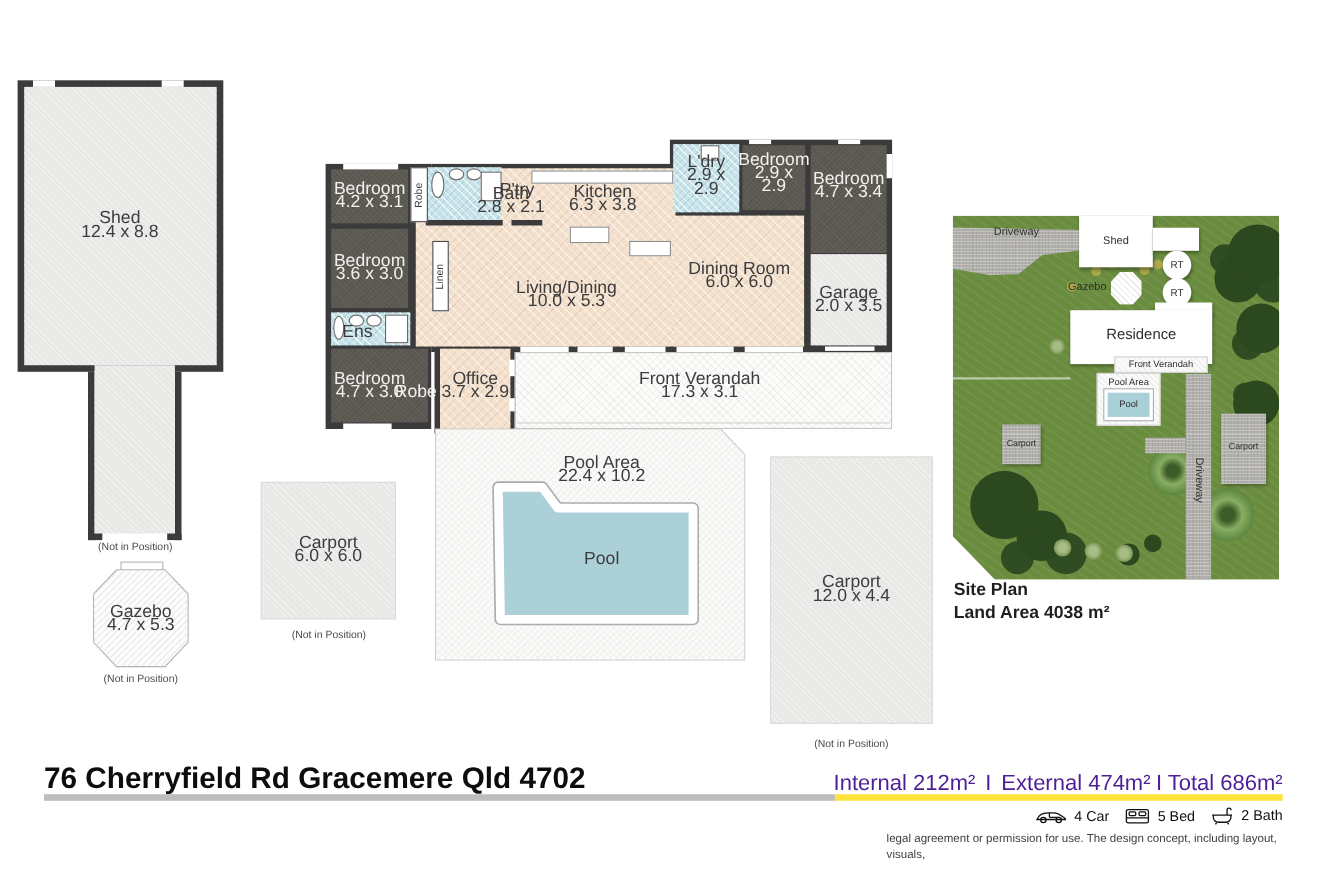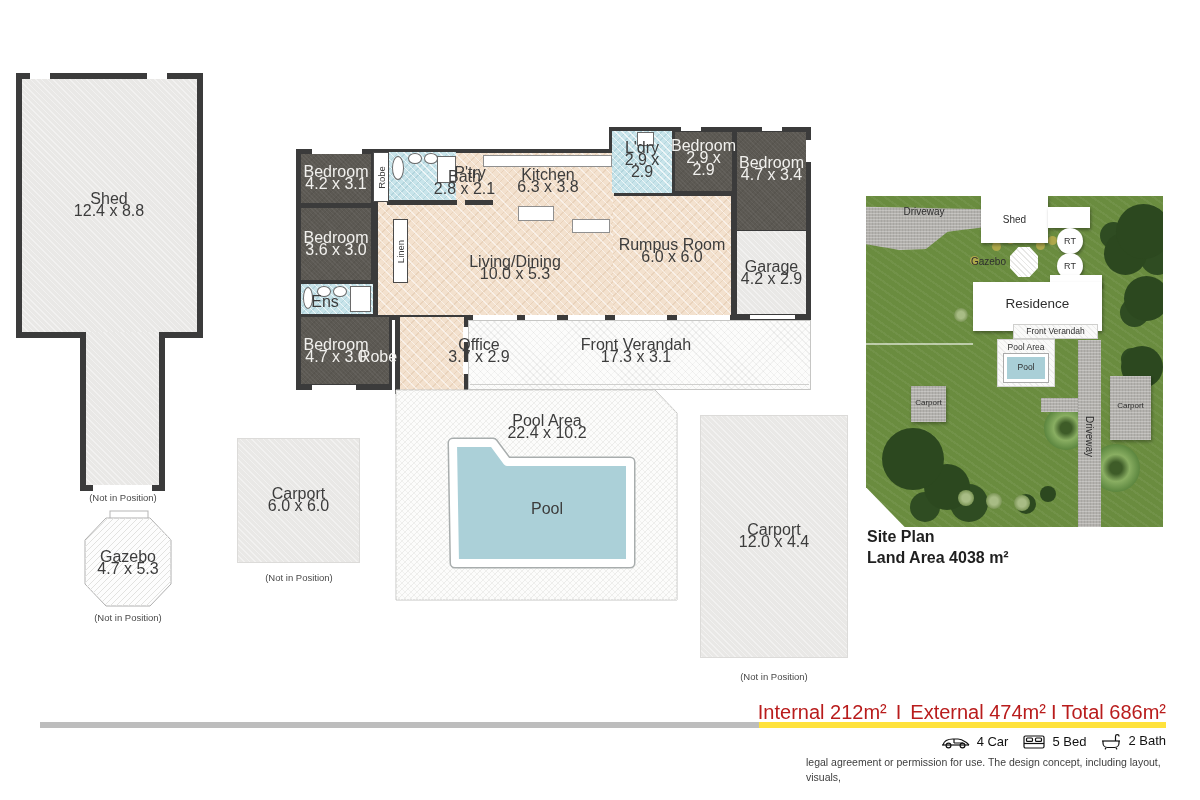"Rumpus Room" span { text: Rumpus -> Dining }
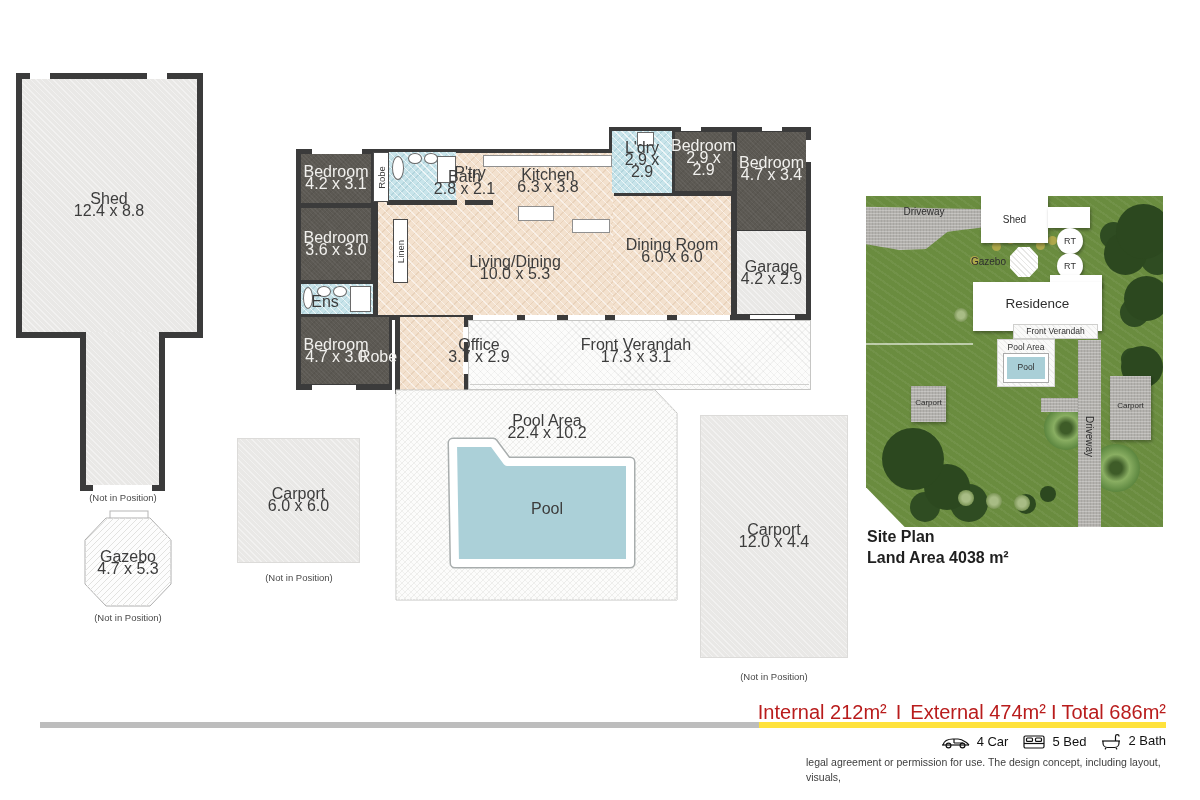"4.2 x 2.9" span { text: 4.2 x 2.9 -> 2.0 x 3.5 }
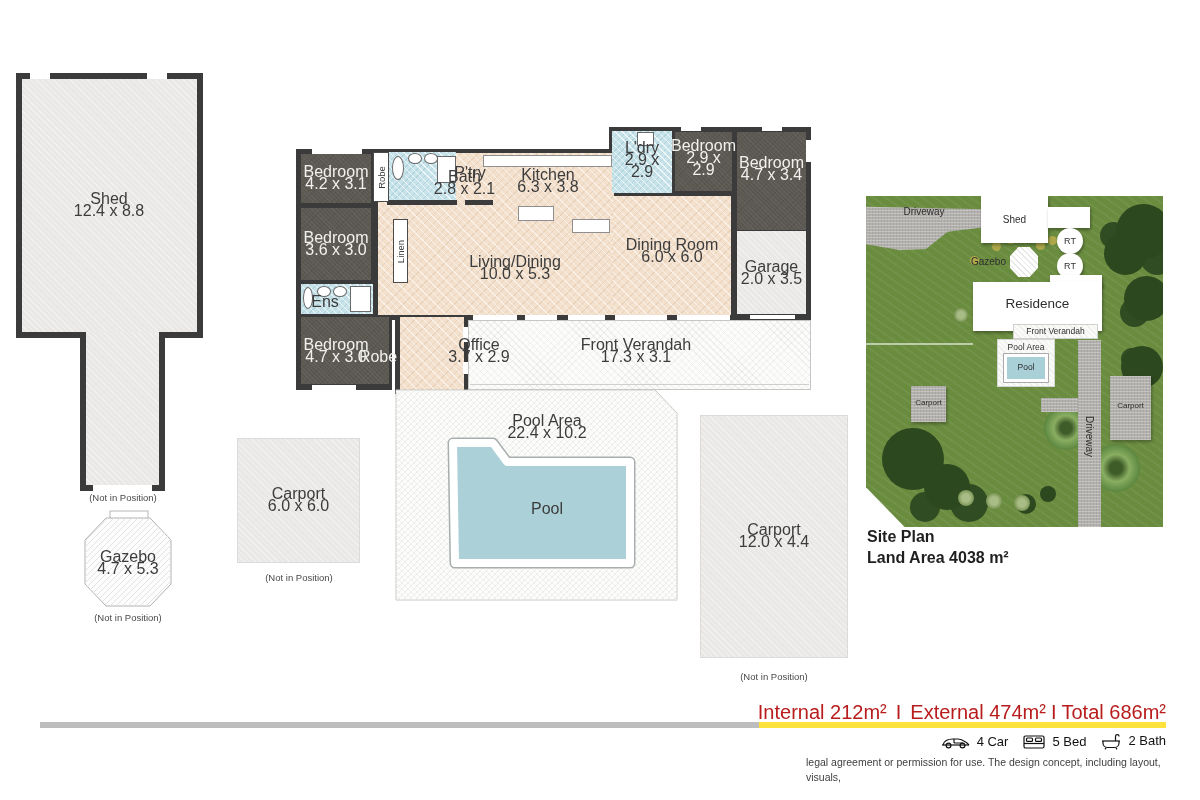"Office" div.lbl { margin-left: 47px -> none }
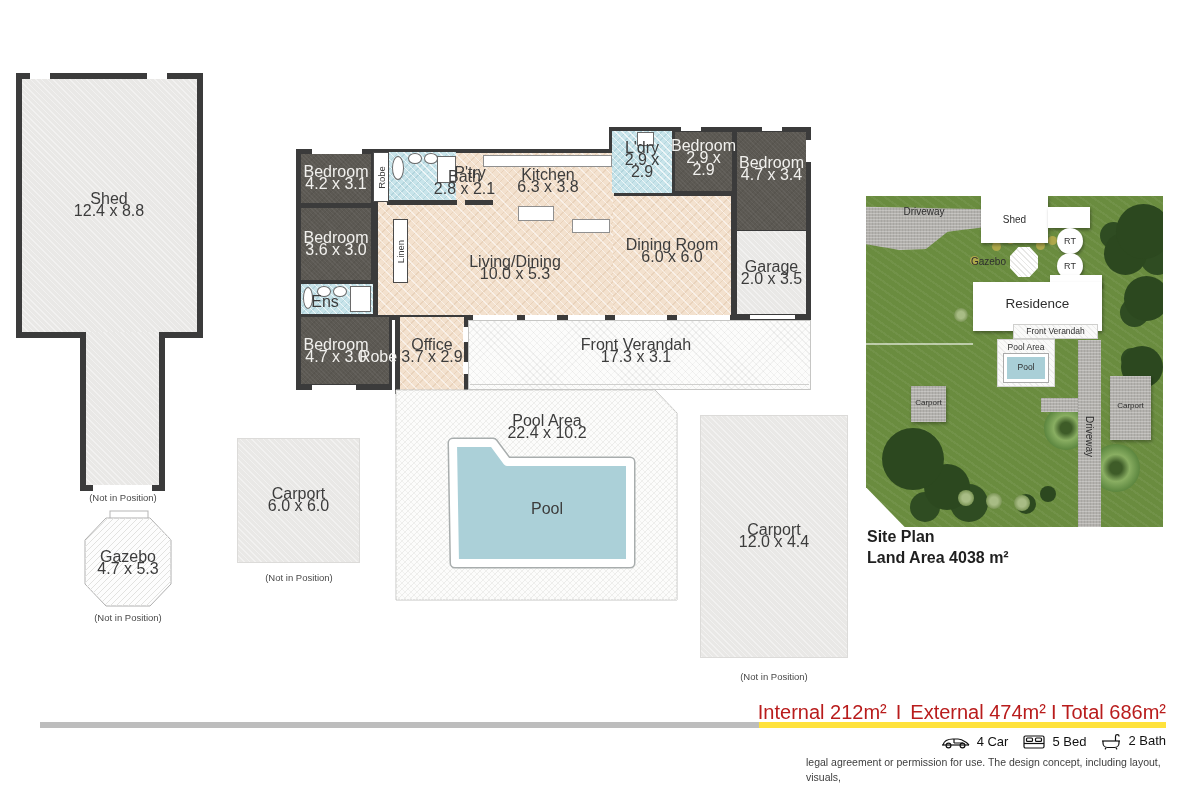"76 Cherryfield Rd Gracemere Qld" div { html: none -> <div>76 Cherryfield Rd Gracemere Qld 4702</div> }
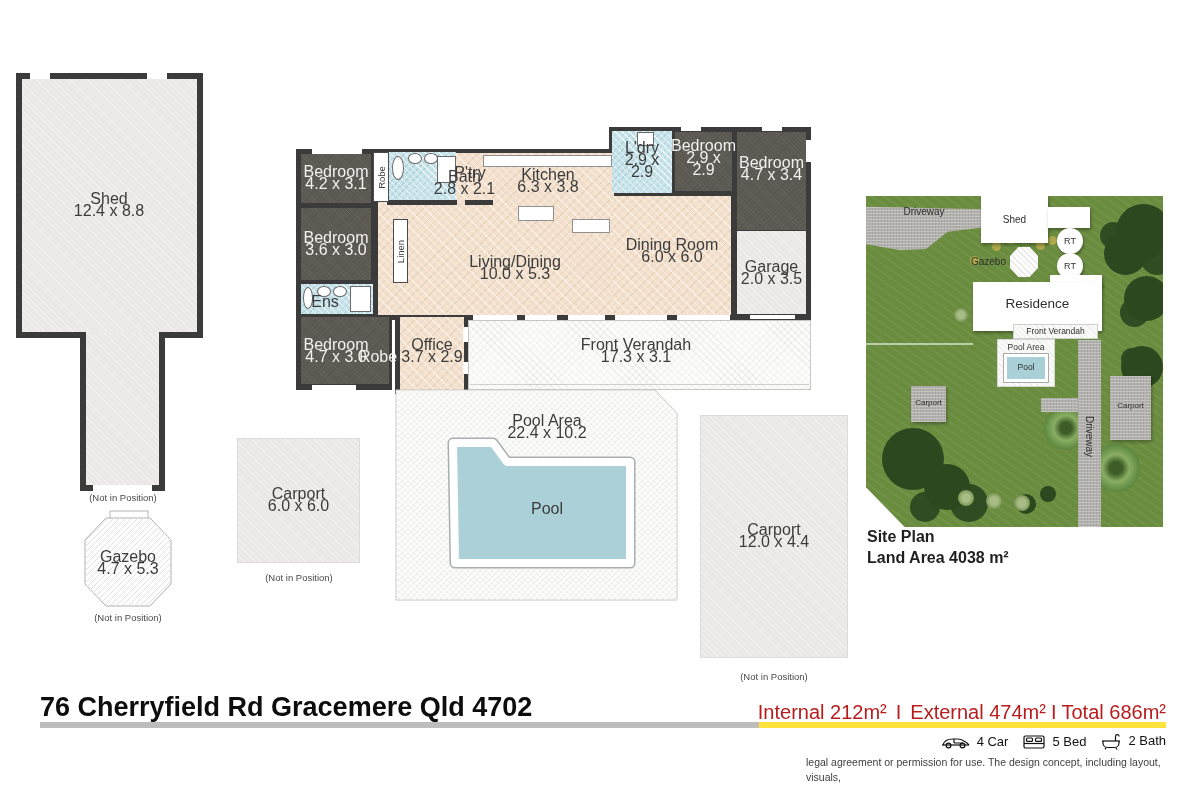"Internal 212m² I External 474m²" #stats { color: #b91c1c -> #4c1d95 }
